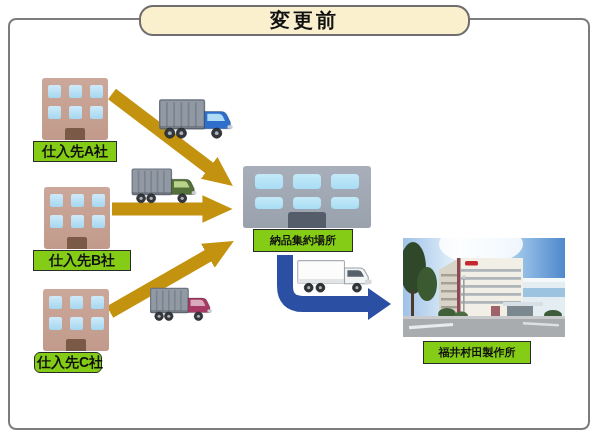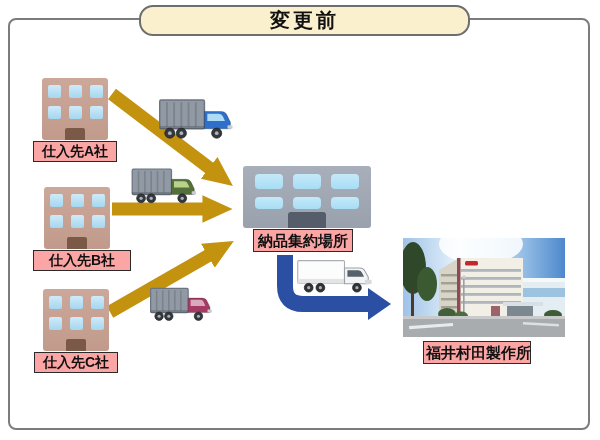"仕入先A社" .tag { background: #fca5a5 -> #84cc16 }
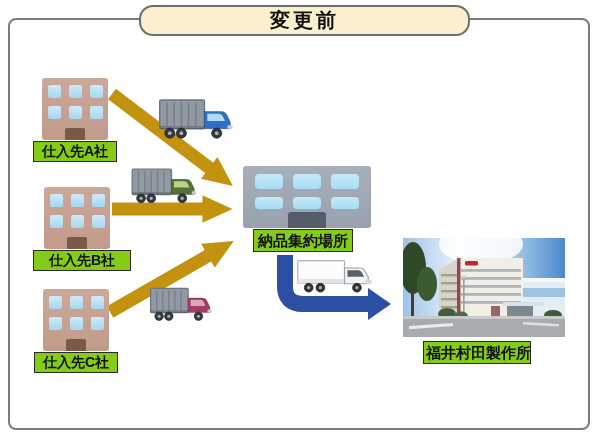"納品集約場所" .tag.big { font-size: 15px -> 11px }
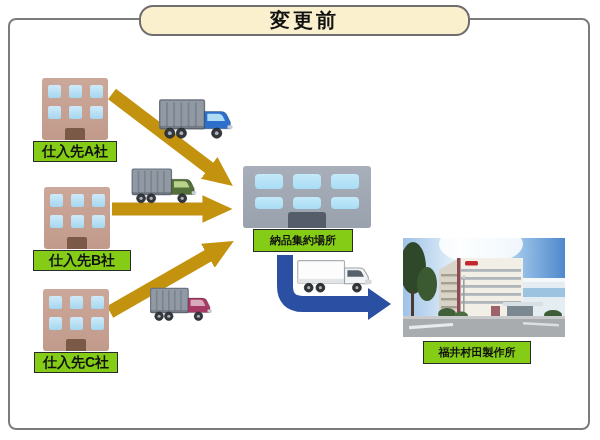"仕入先C社" div.tag { border-radius: none -> 6px; width: 84px -> 68px }
